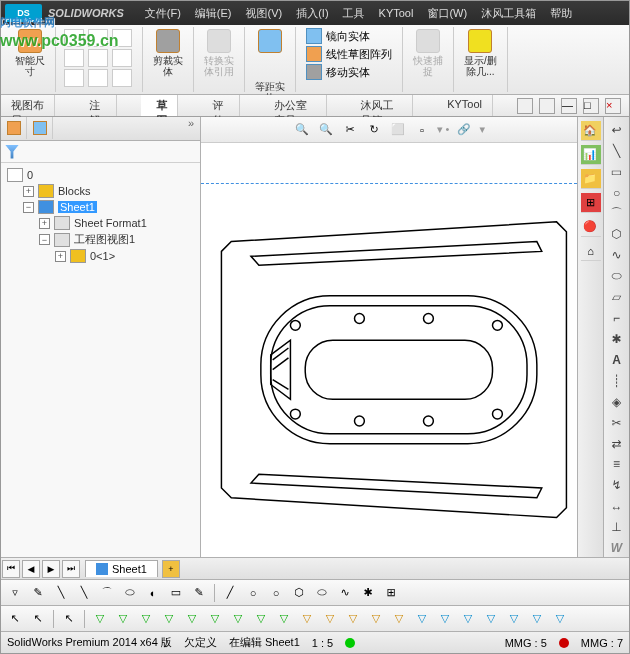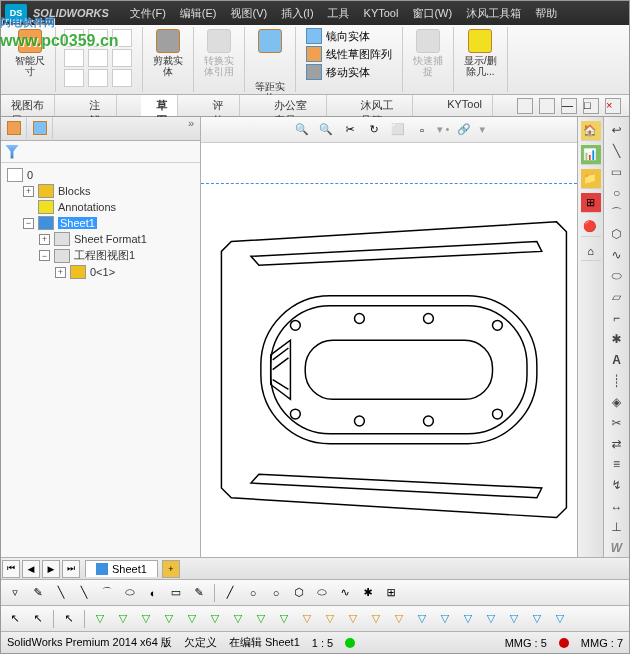"DS" .logo { width: 22px -> 37px }
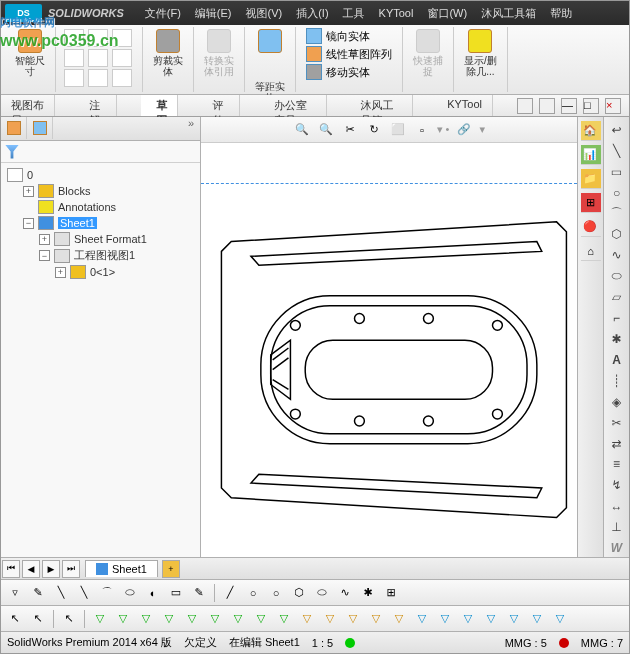"Annotations" div.tree-node { html: <div> <span></span> <span></span> <span>Annotations</span> </div> -> none }
